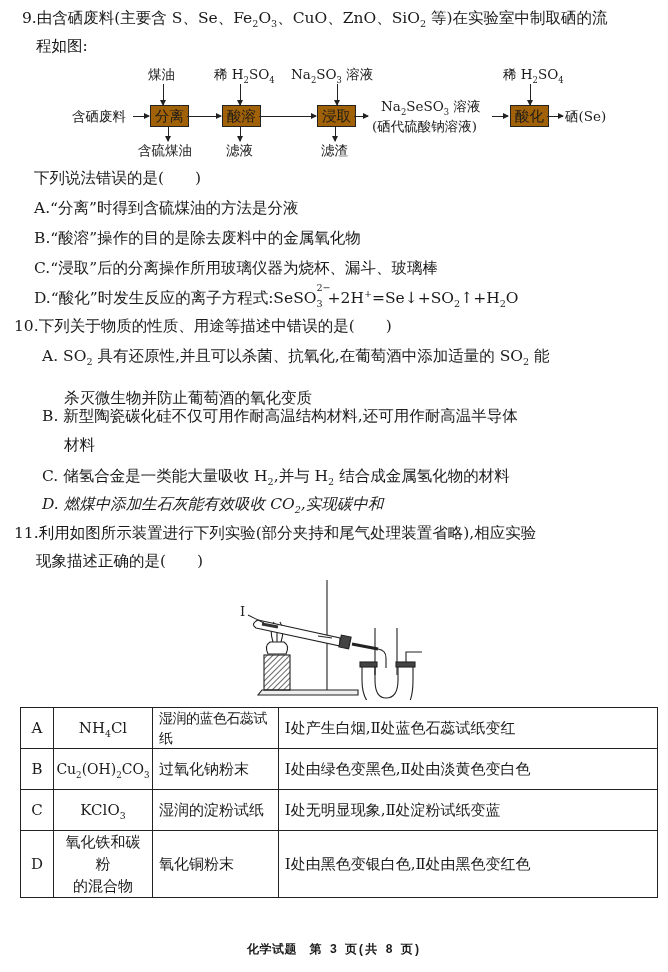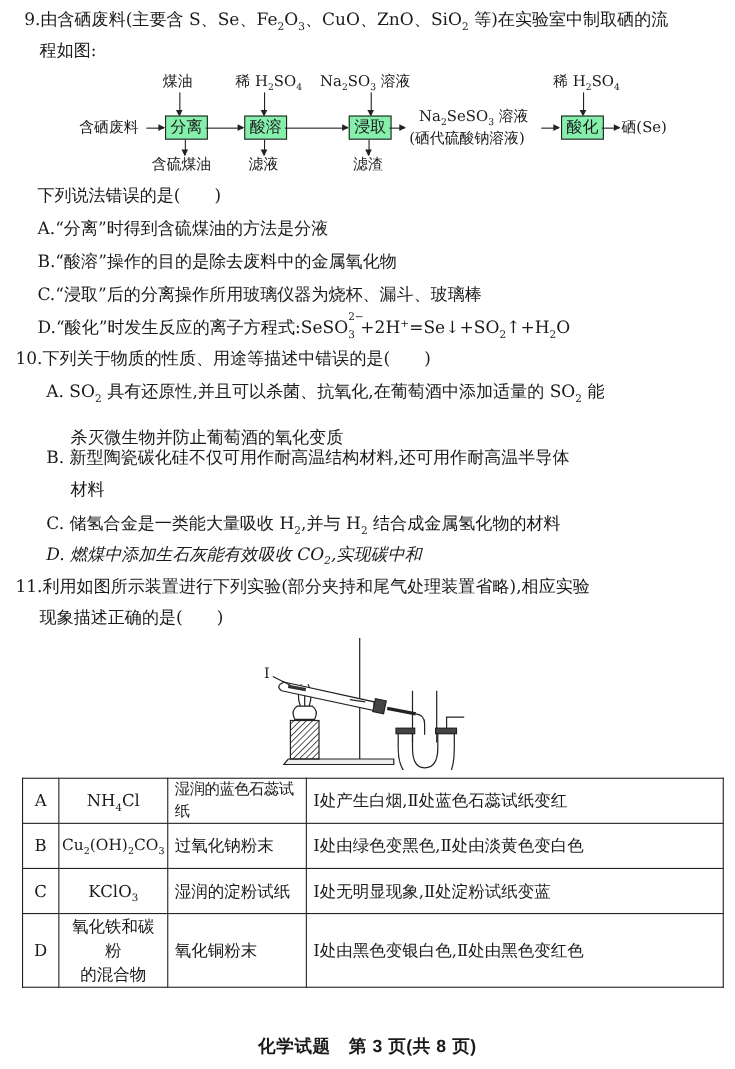"分离" .fbox { background: #86efac -> #a16207 }
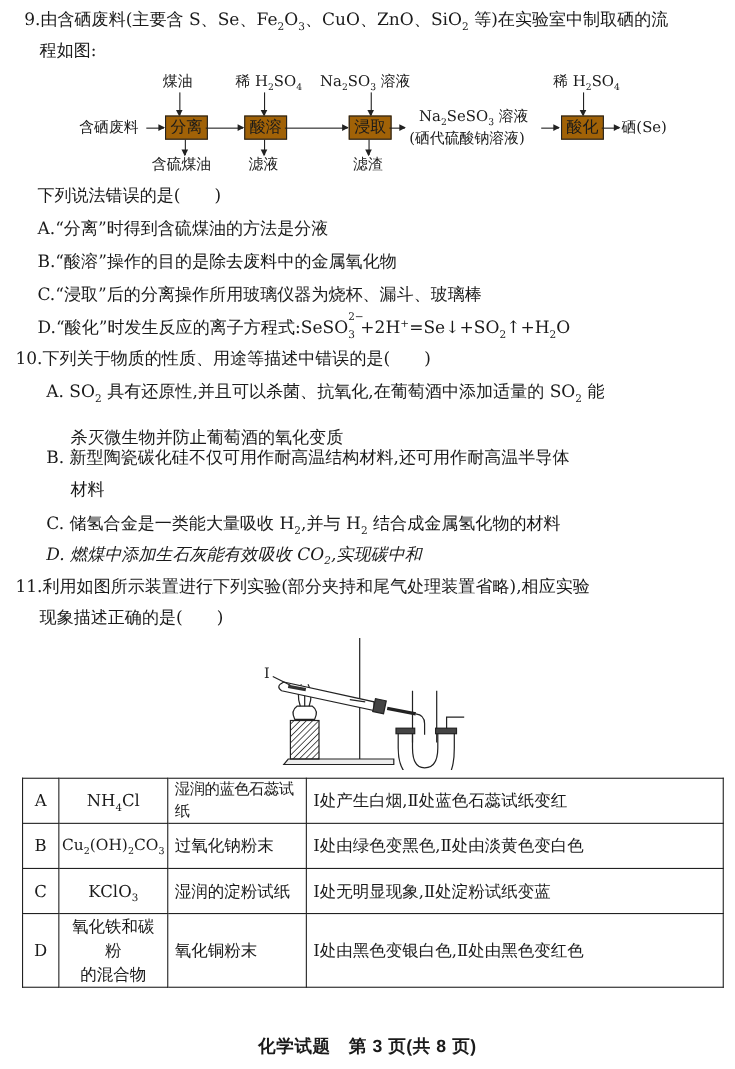"化学试题 第 3 页(共 8" .footer { font-family: Liberation Sans, sans-serif -> Liberation Mono, monospace; font-size: 16px -> 12px }
